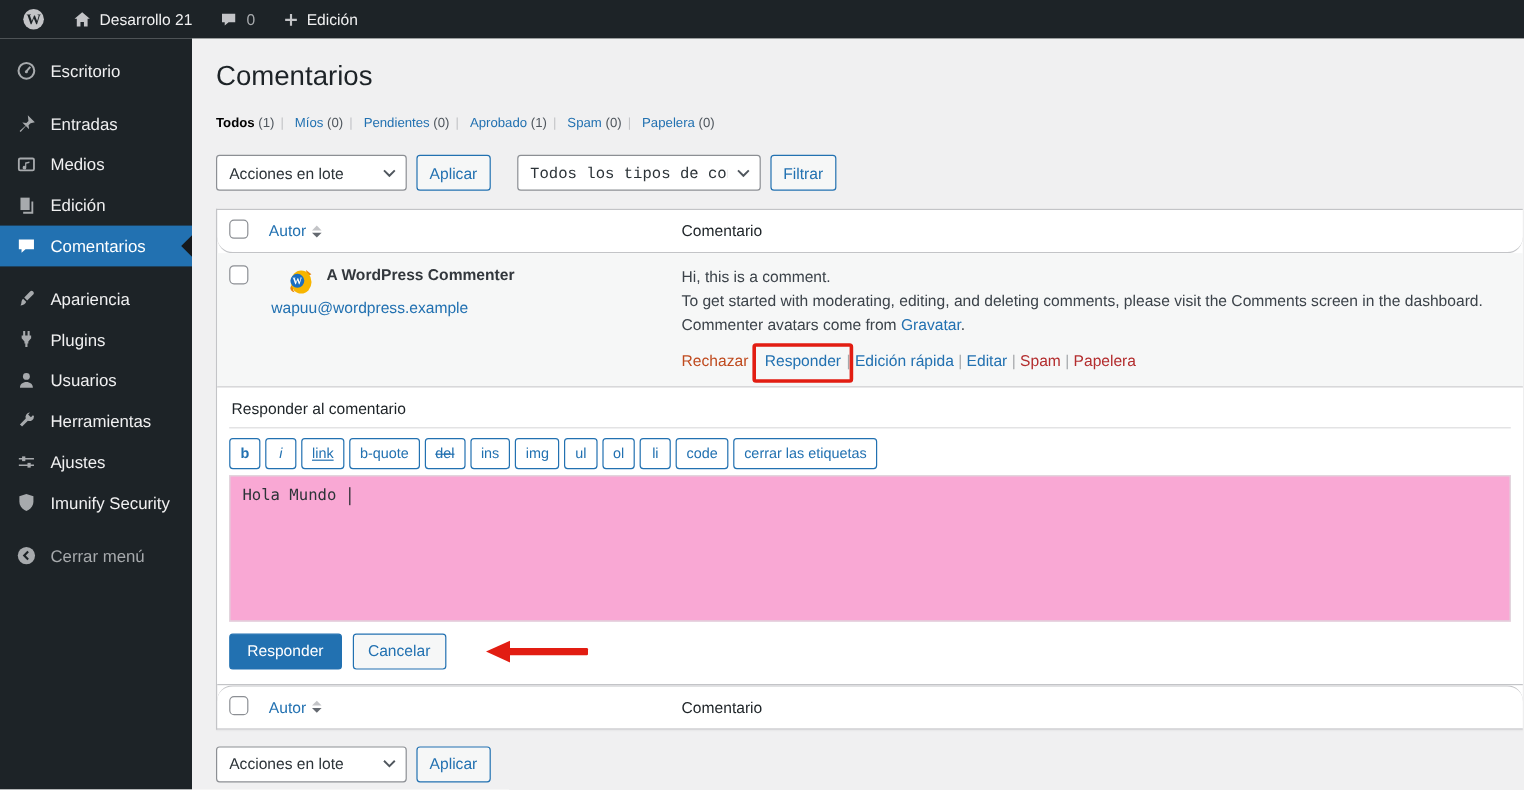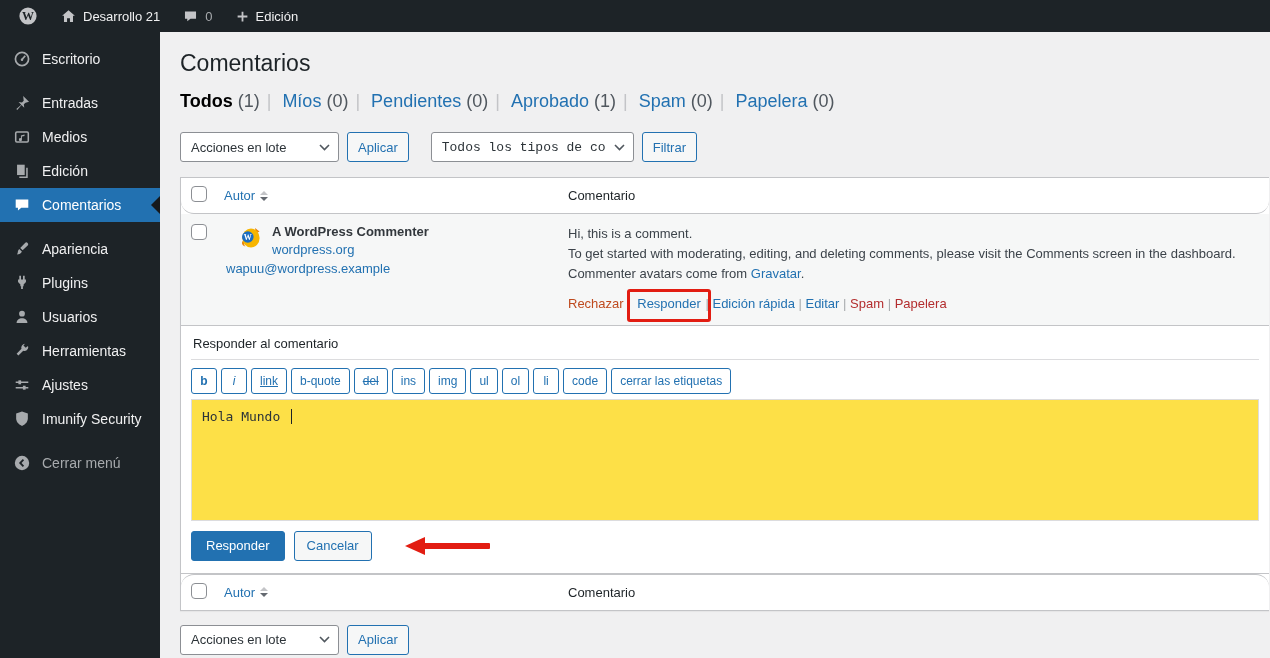"Todos (1) Míos (0) Pendientes" ul.subsubsub { font-size: 18px -> 11px; margin-top: 10px -> 16px }
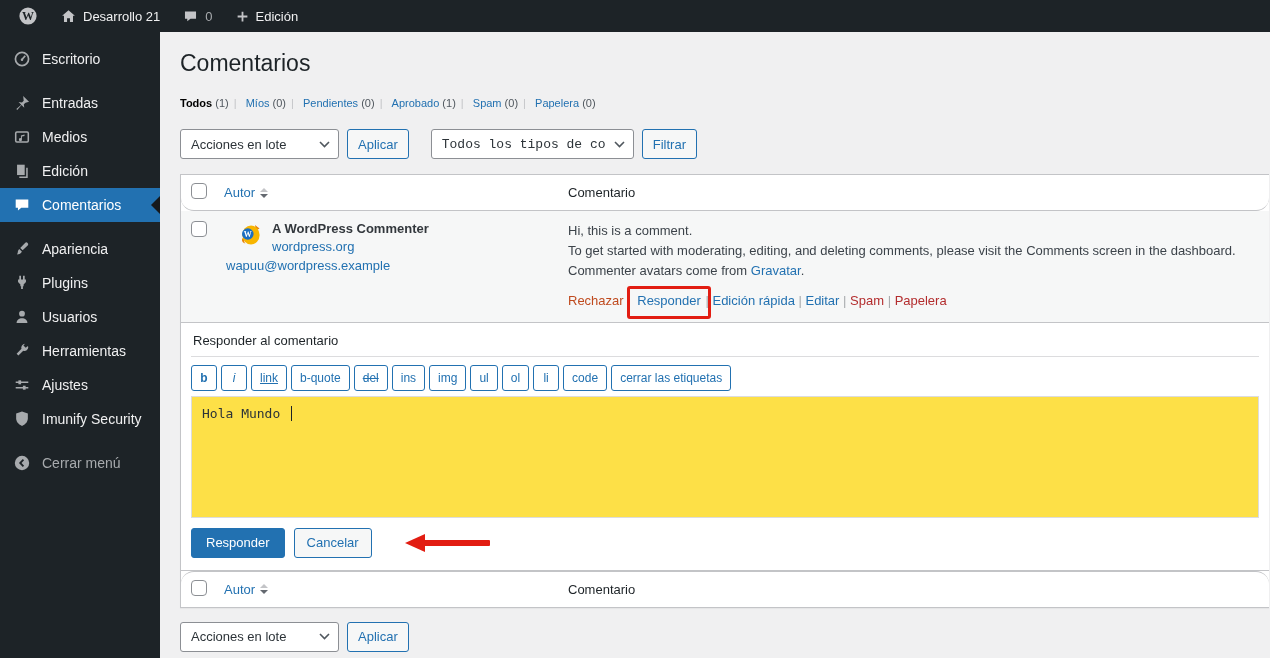"wordpress.org" a.a-url { html: <a>wordpress.org</a> -> none }
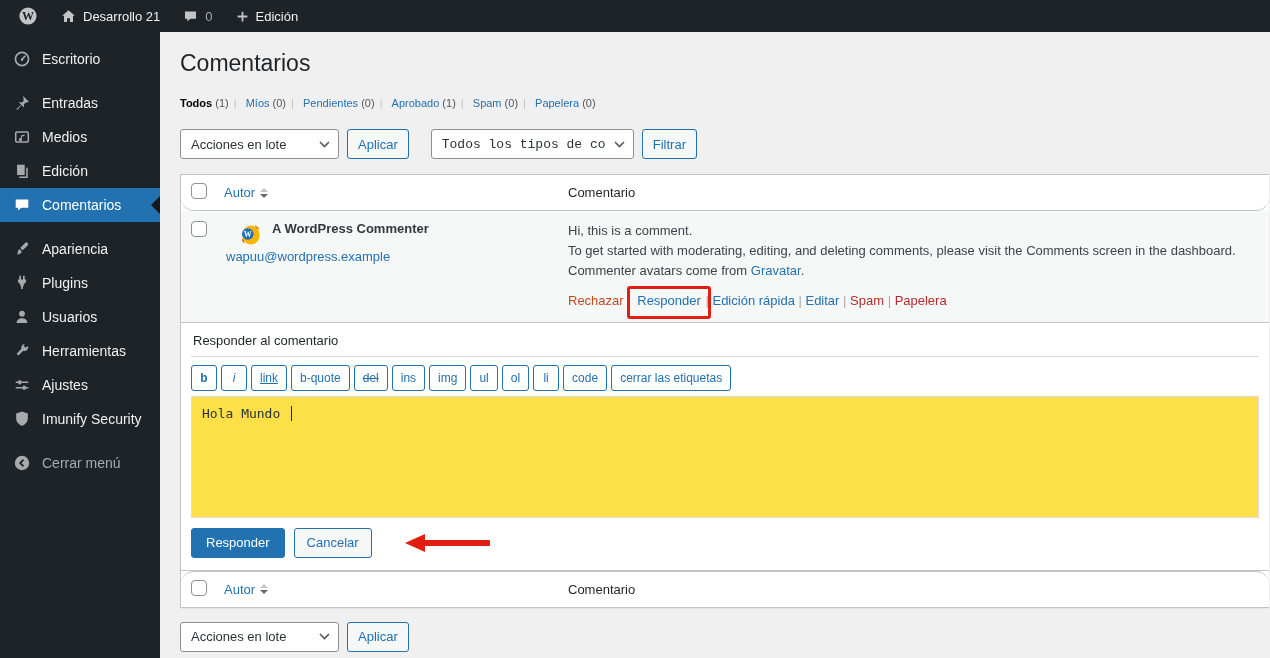"Hola Mundo" .reply-textarea { background: #fde047 -> #f9a8d4 }
